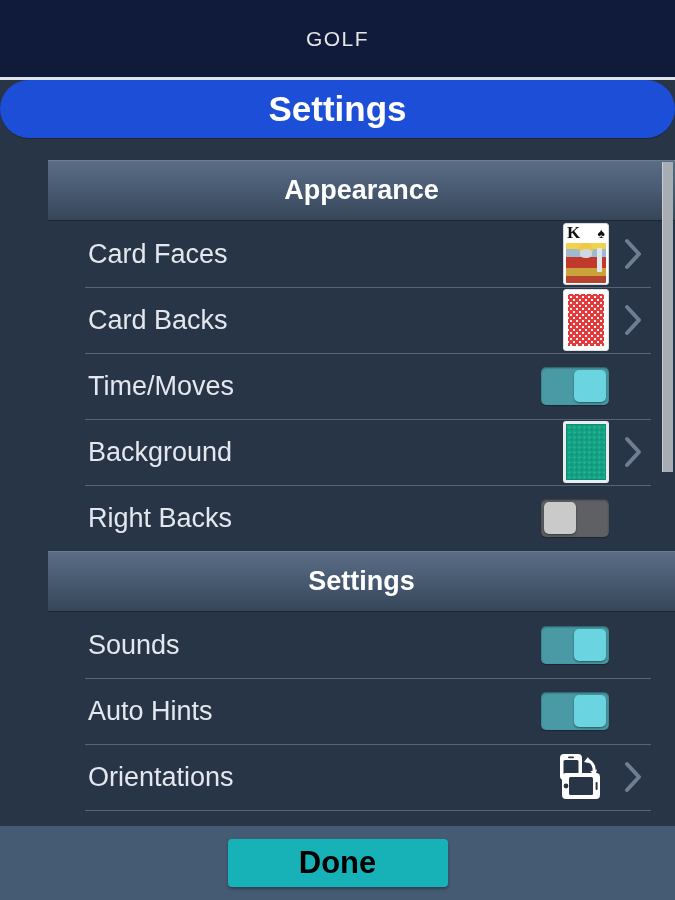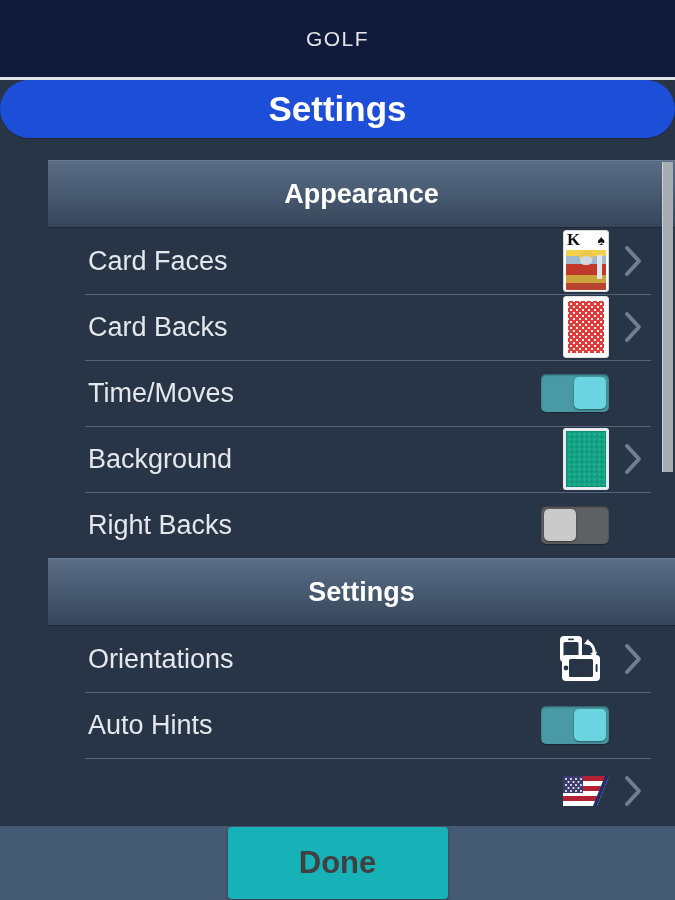"Appearance" .section-header { height: 68px -> 61px }
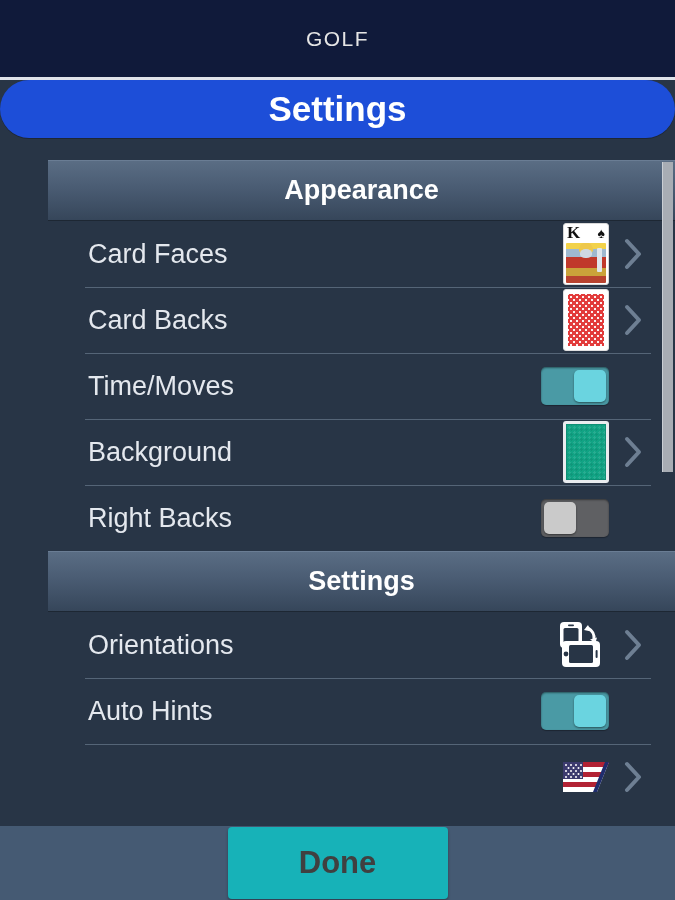"Sounds" div.row { html: none -> <div> <div>Sounds</div> <div> <div> <span></span> </div> <span></span> </div> </div> }
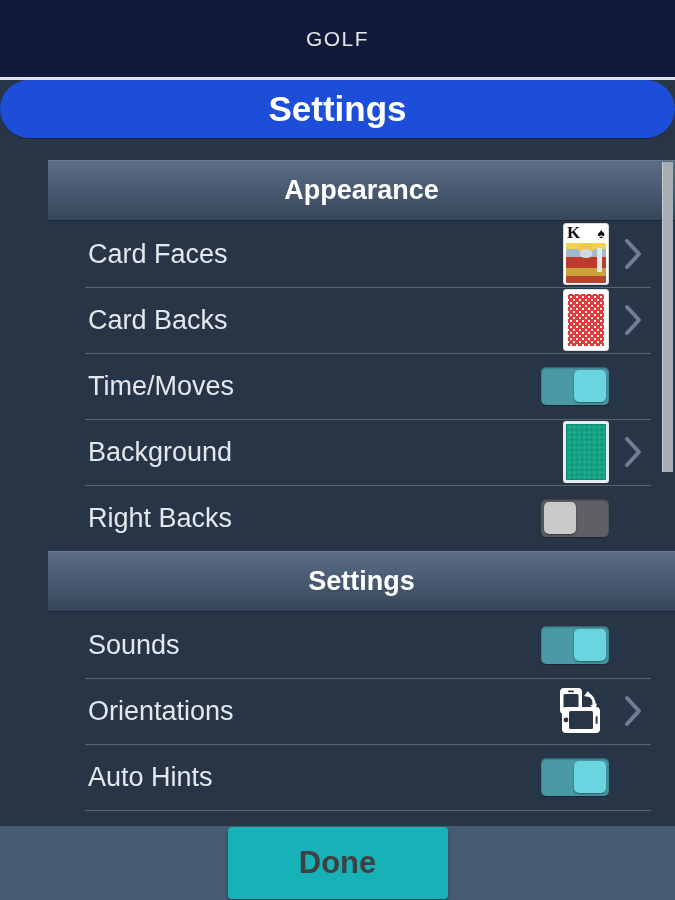"Orientations" div.row { order: before "Auto Hints" -> after "Auto Hints" }
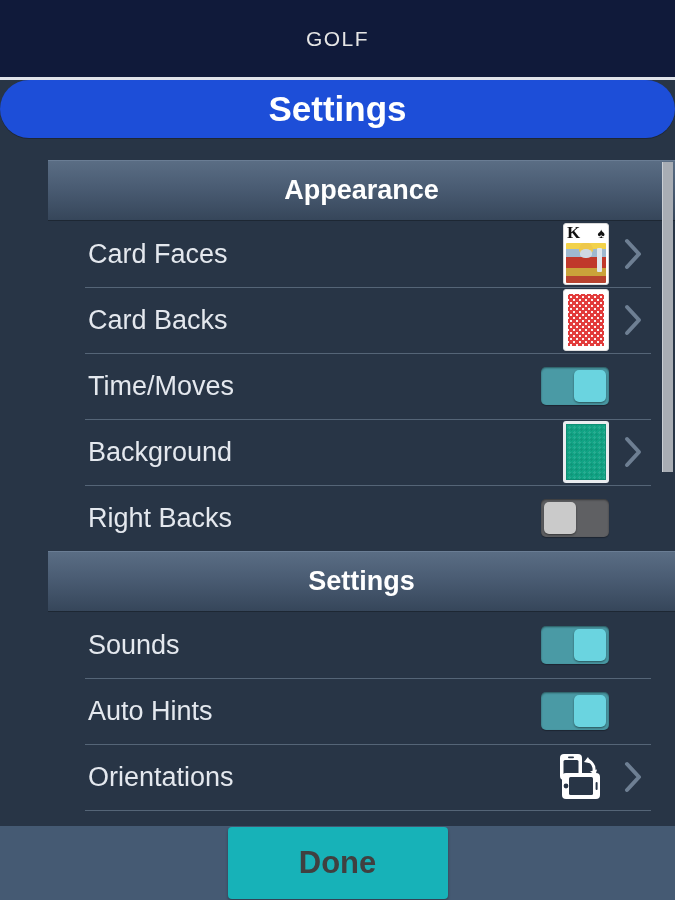"Done" .done-button { color: #404040 -> #000000; height: 72px -> 48px }
